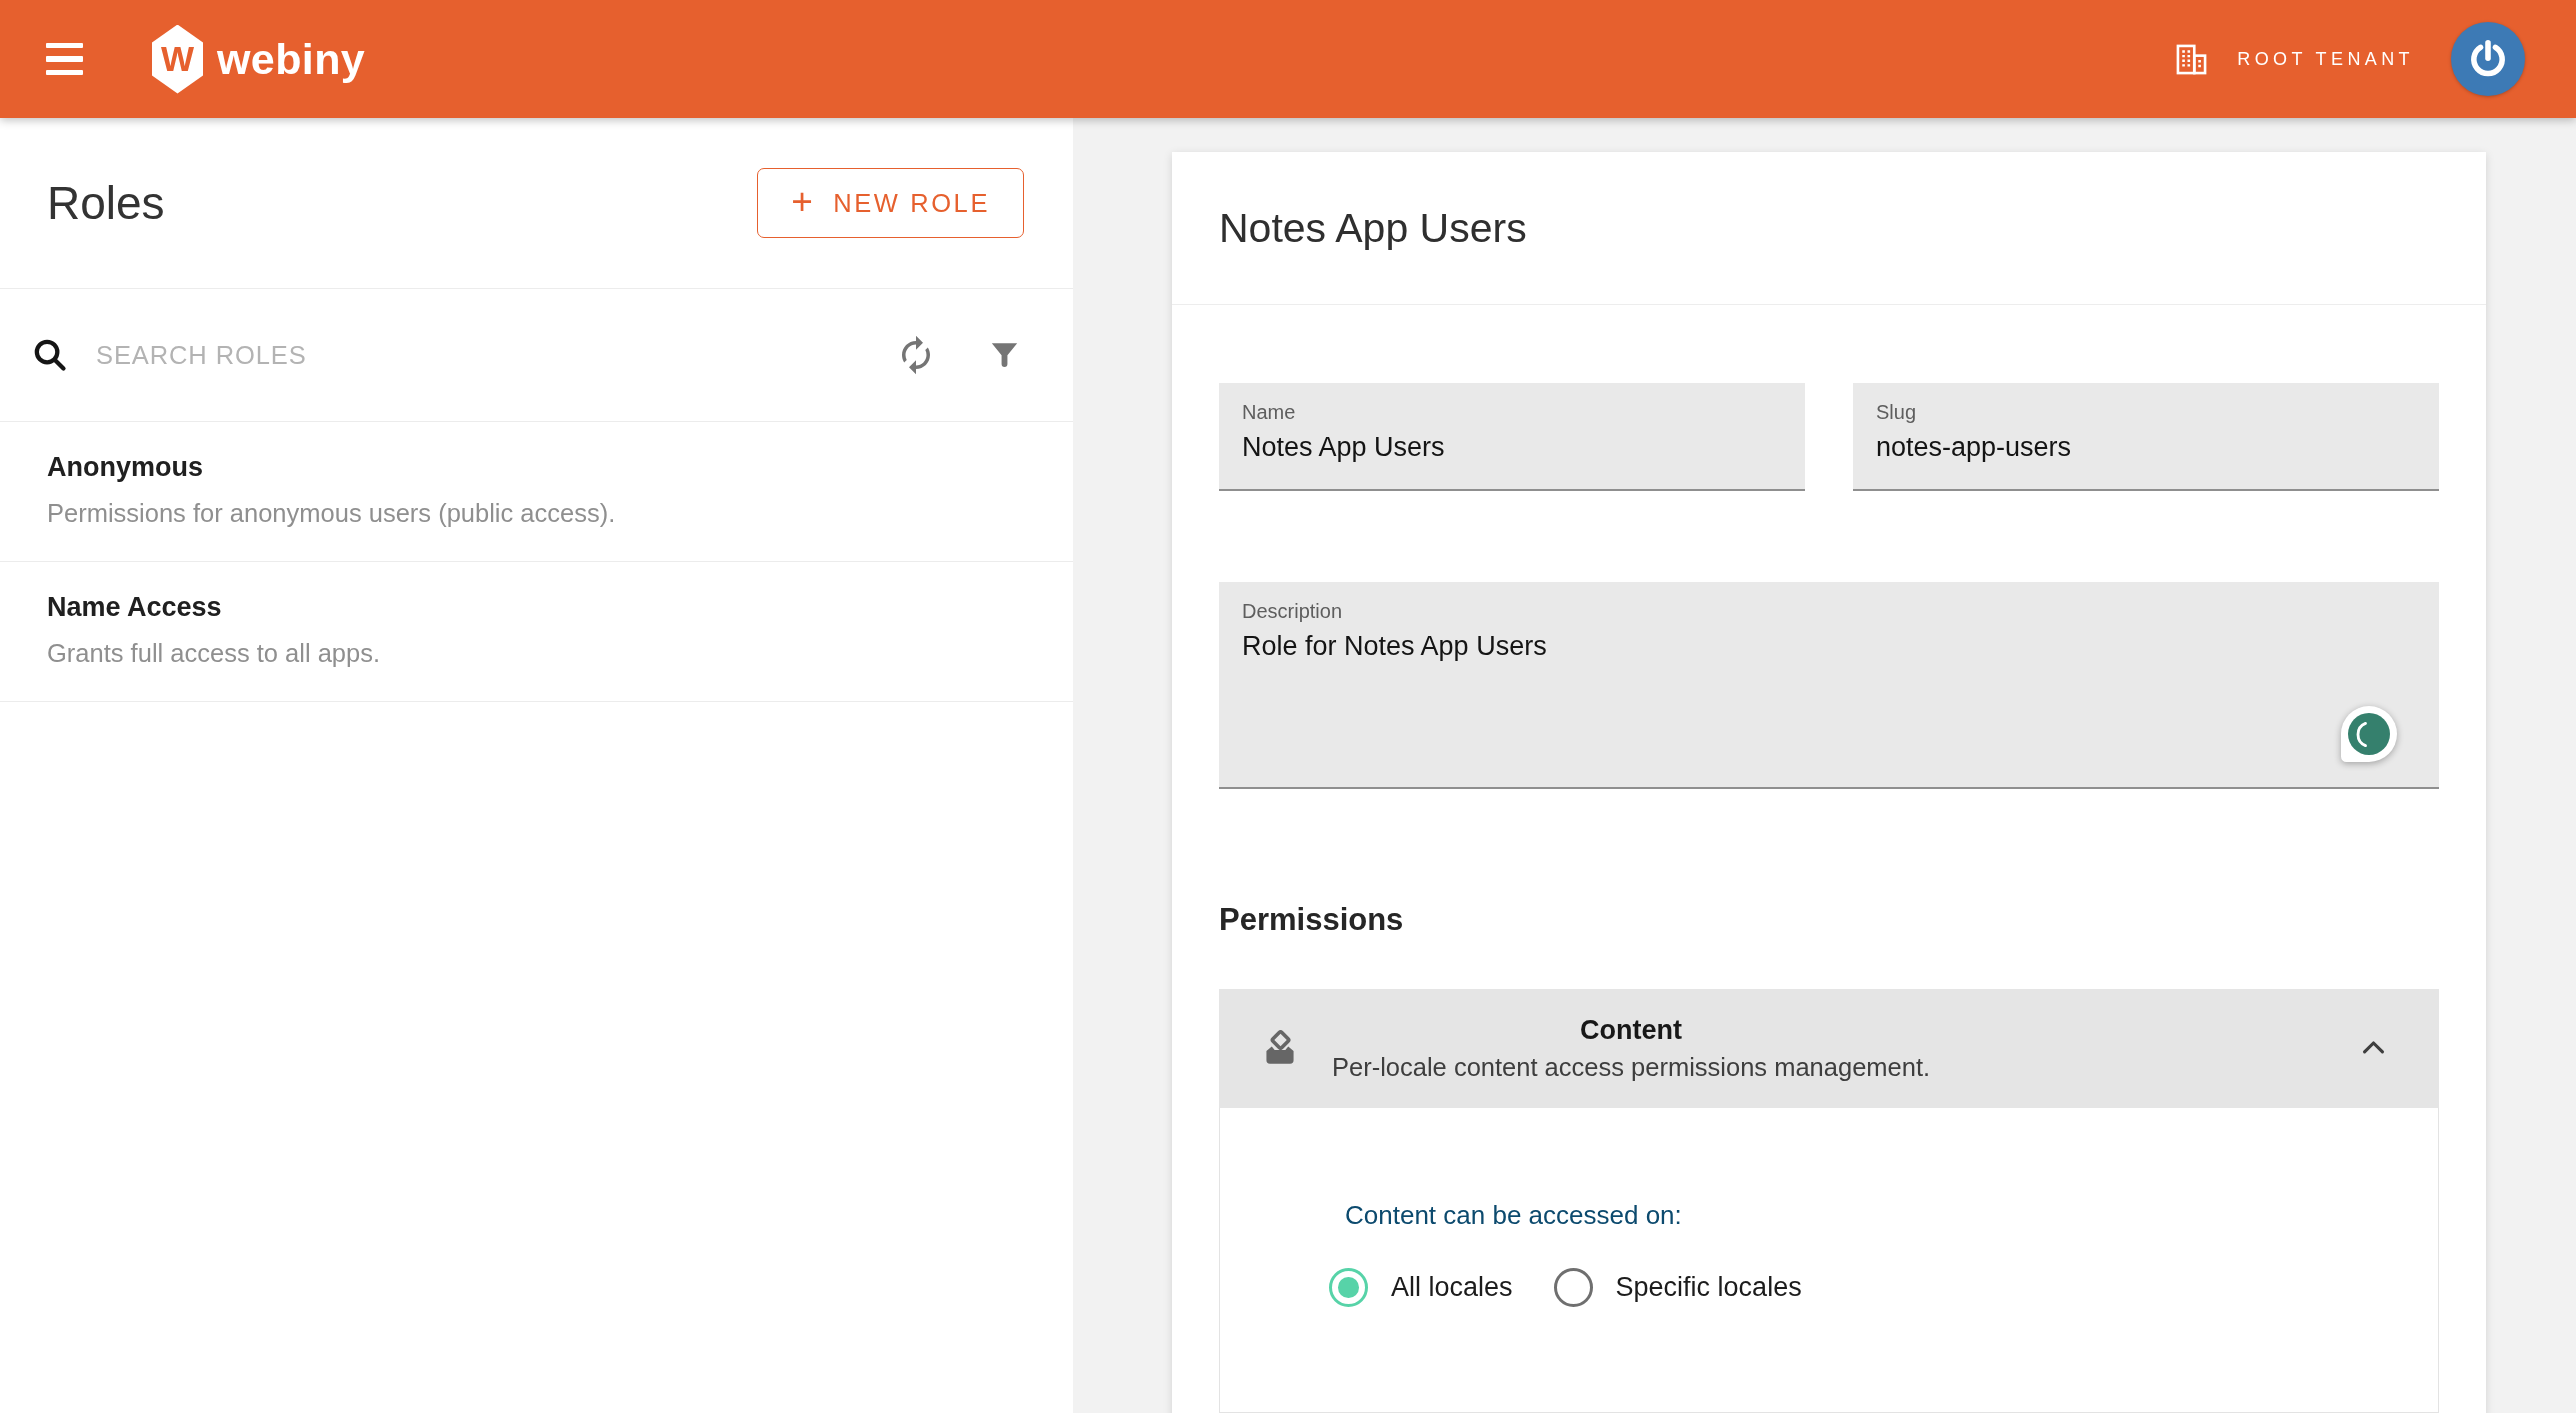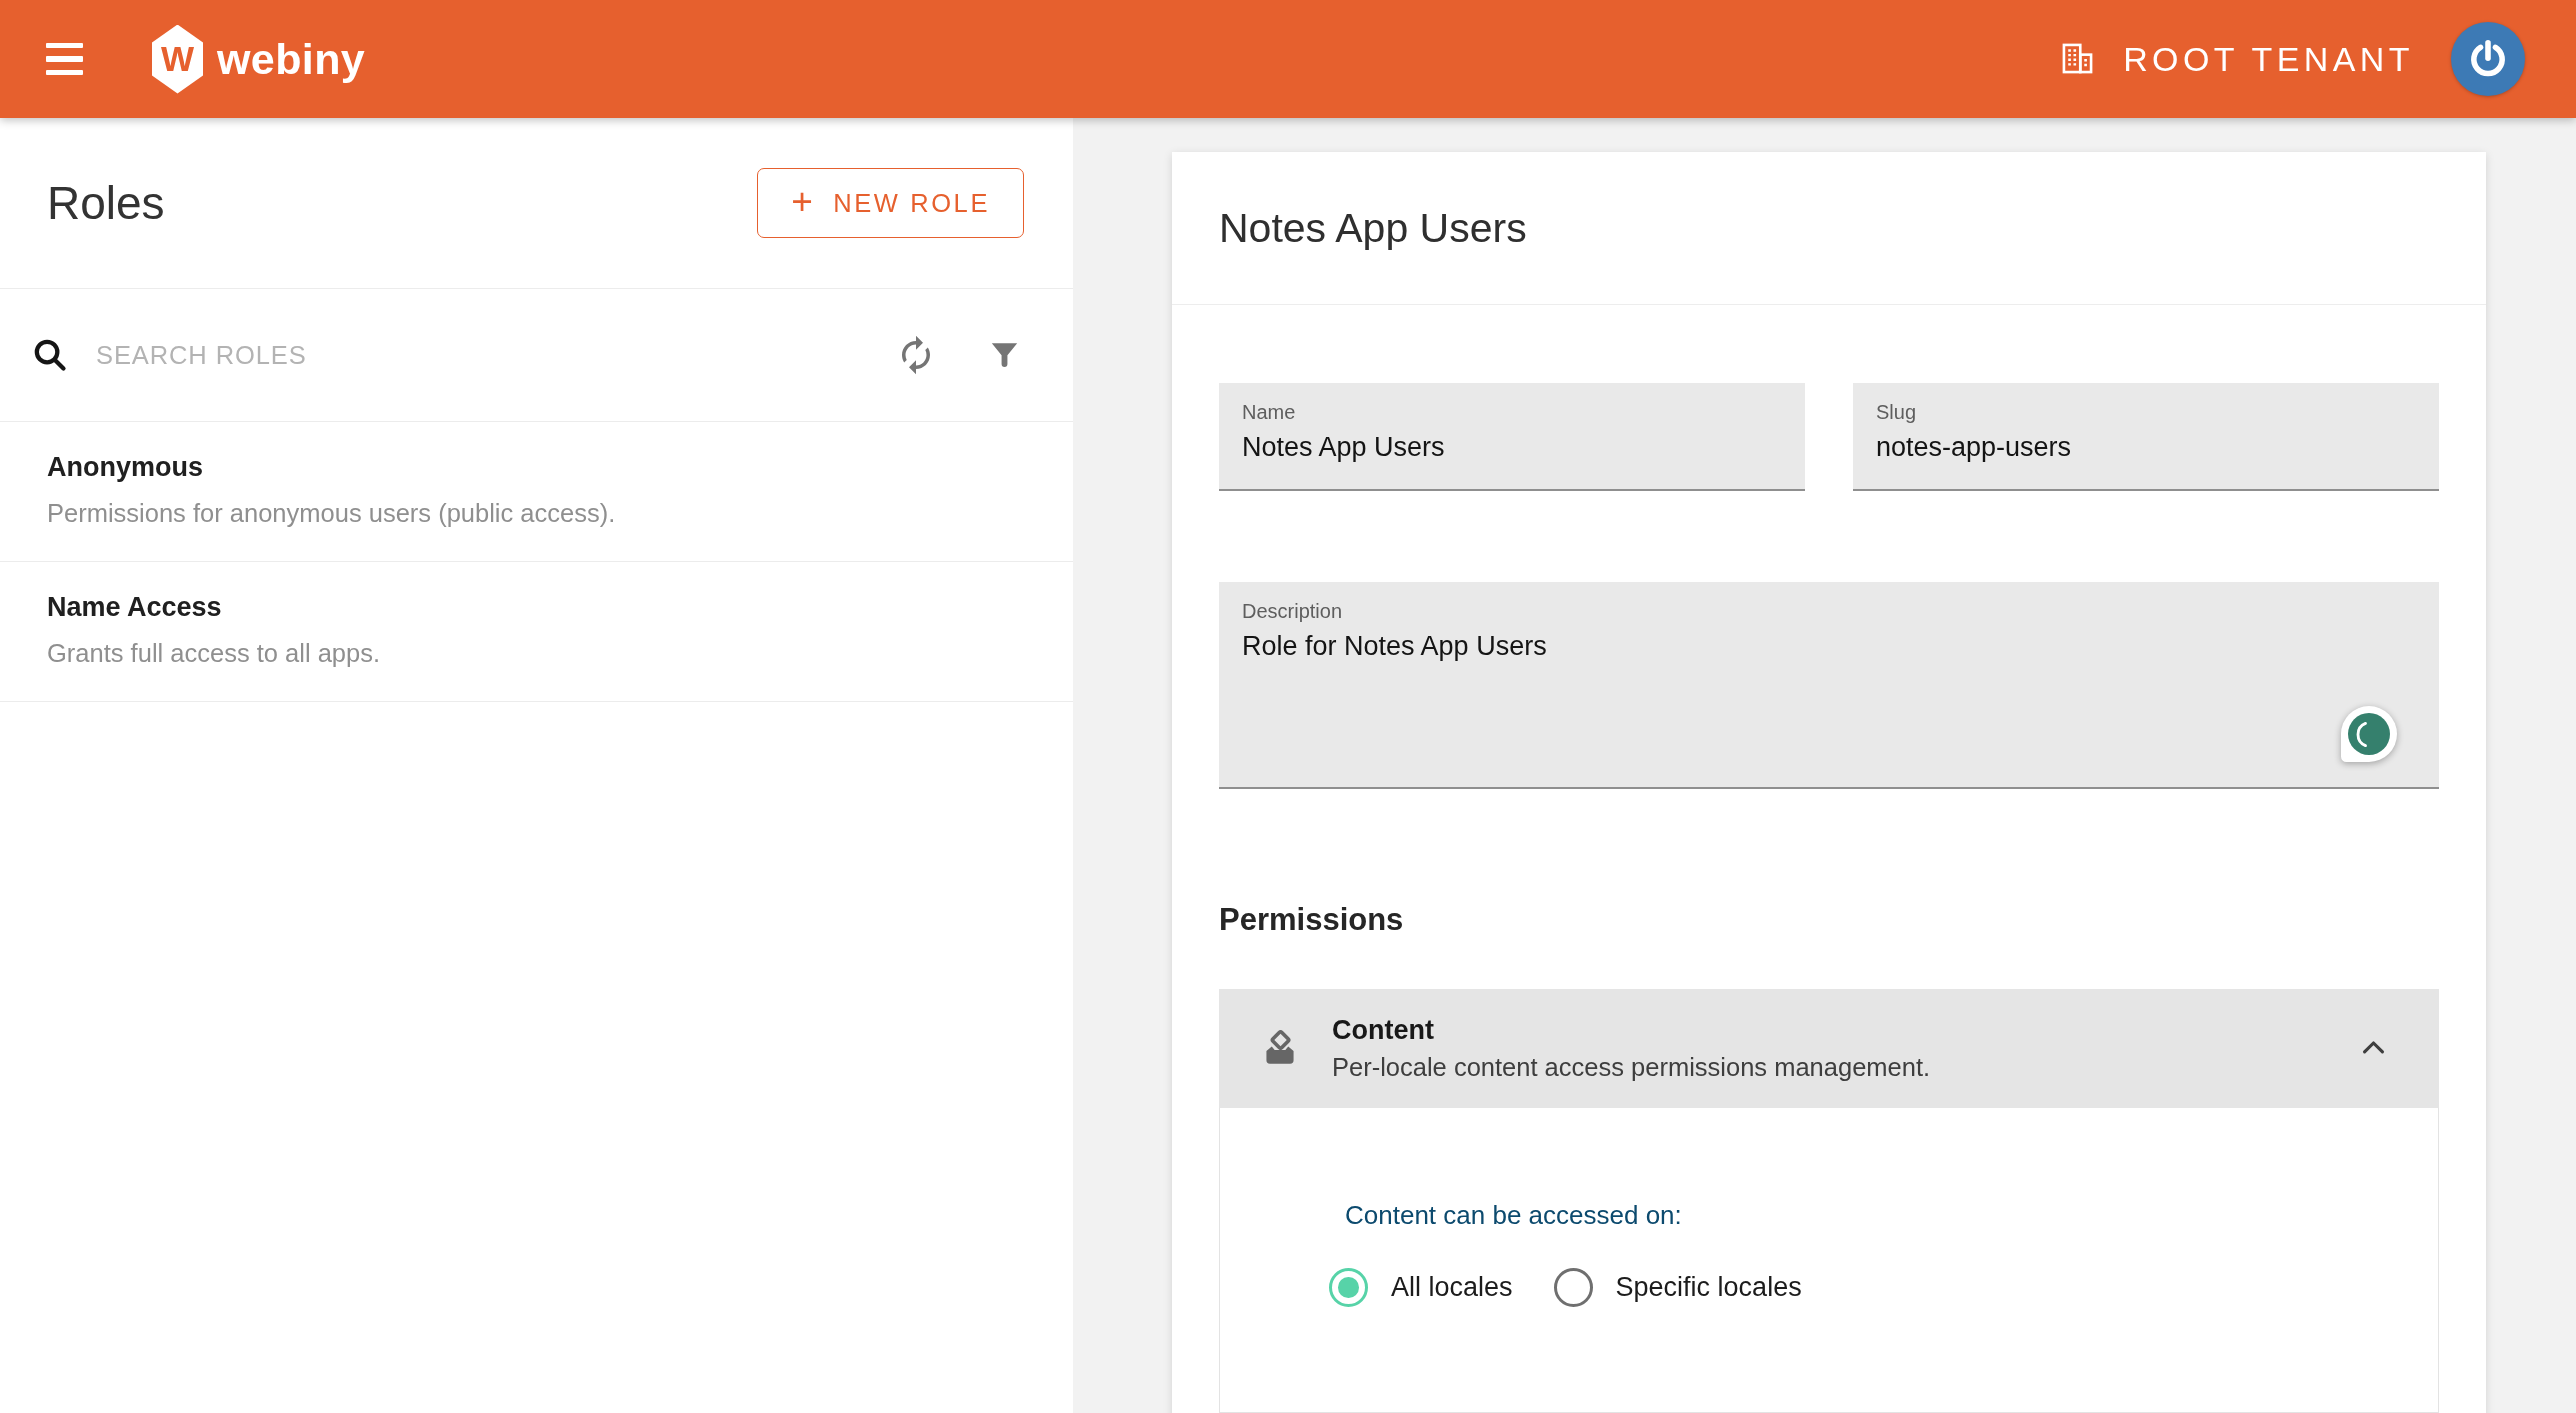"ROOT TENANT" .tenant { align-items: flex-start -> center; font-size: 34px -> 18px }
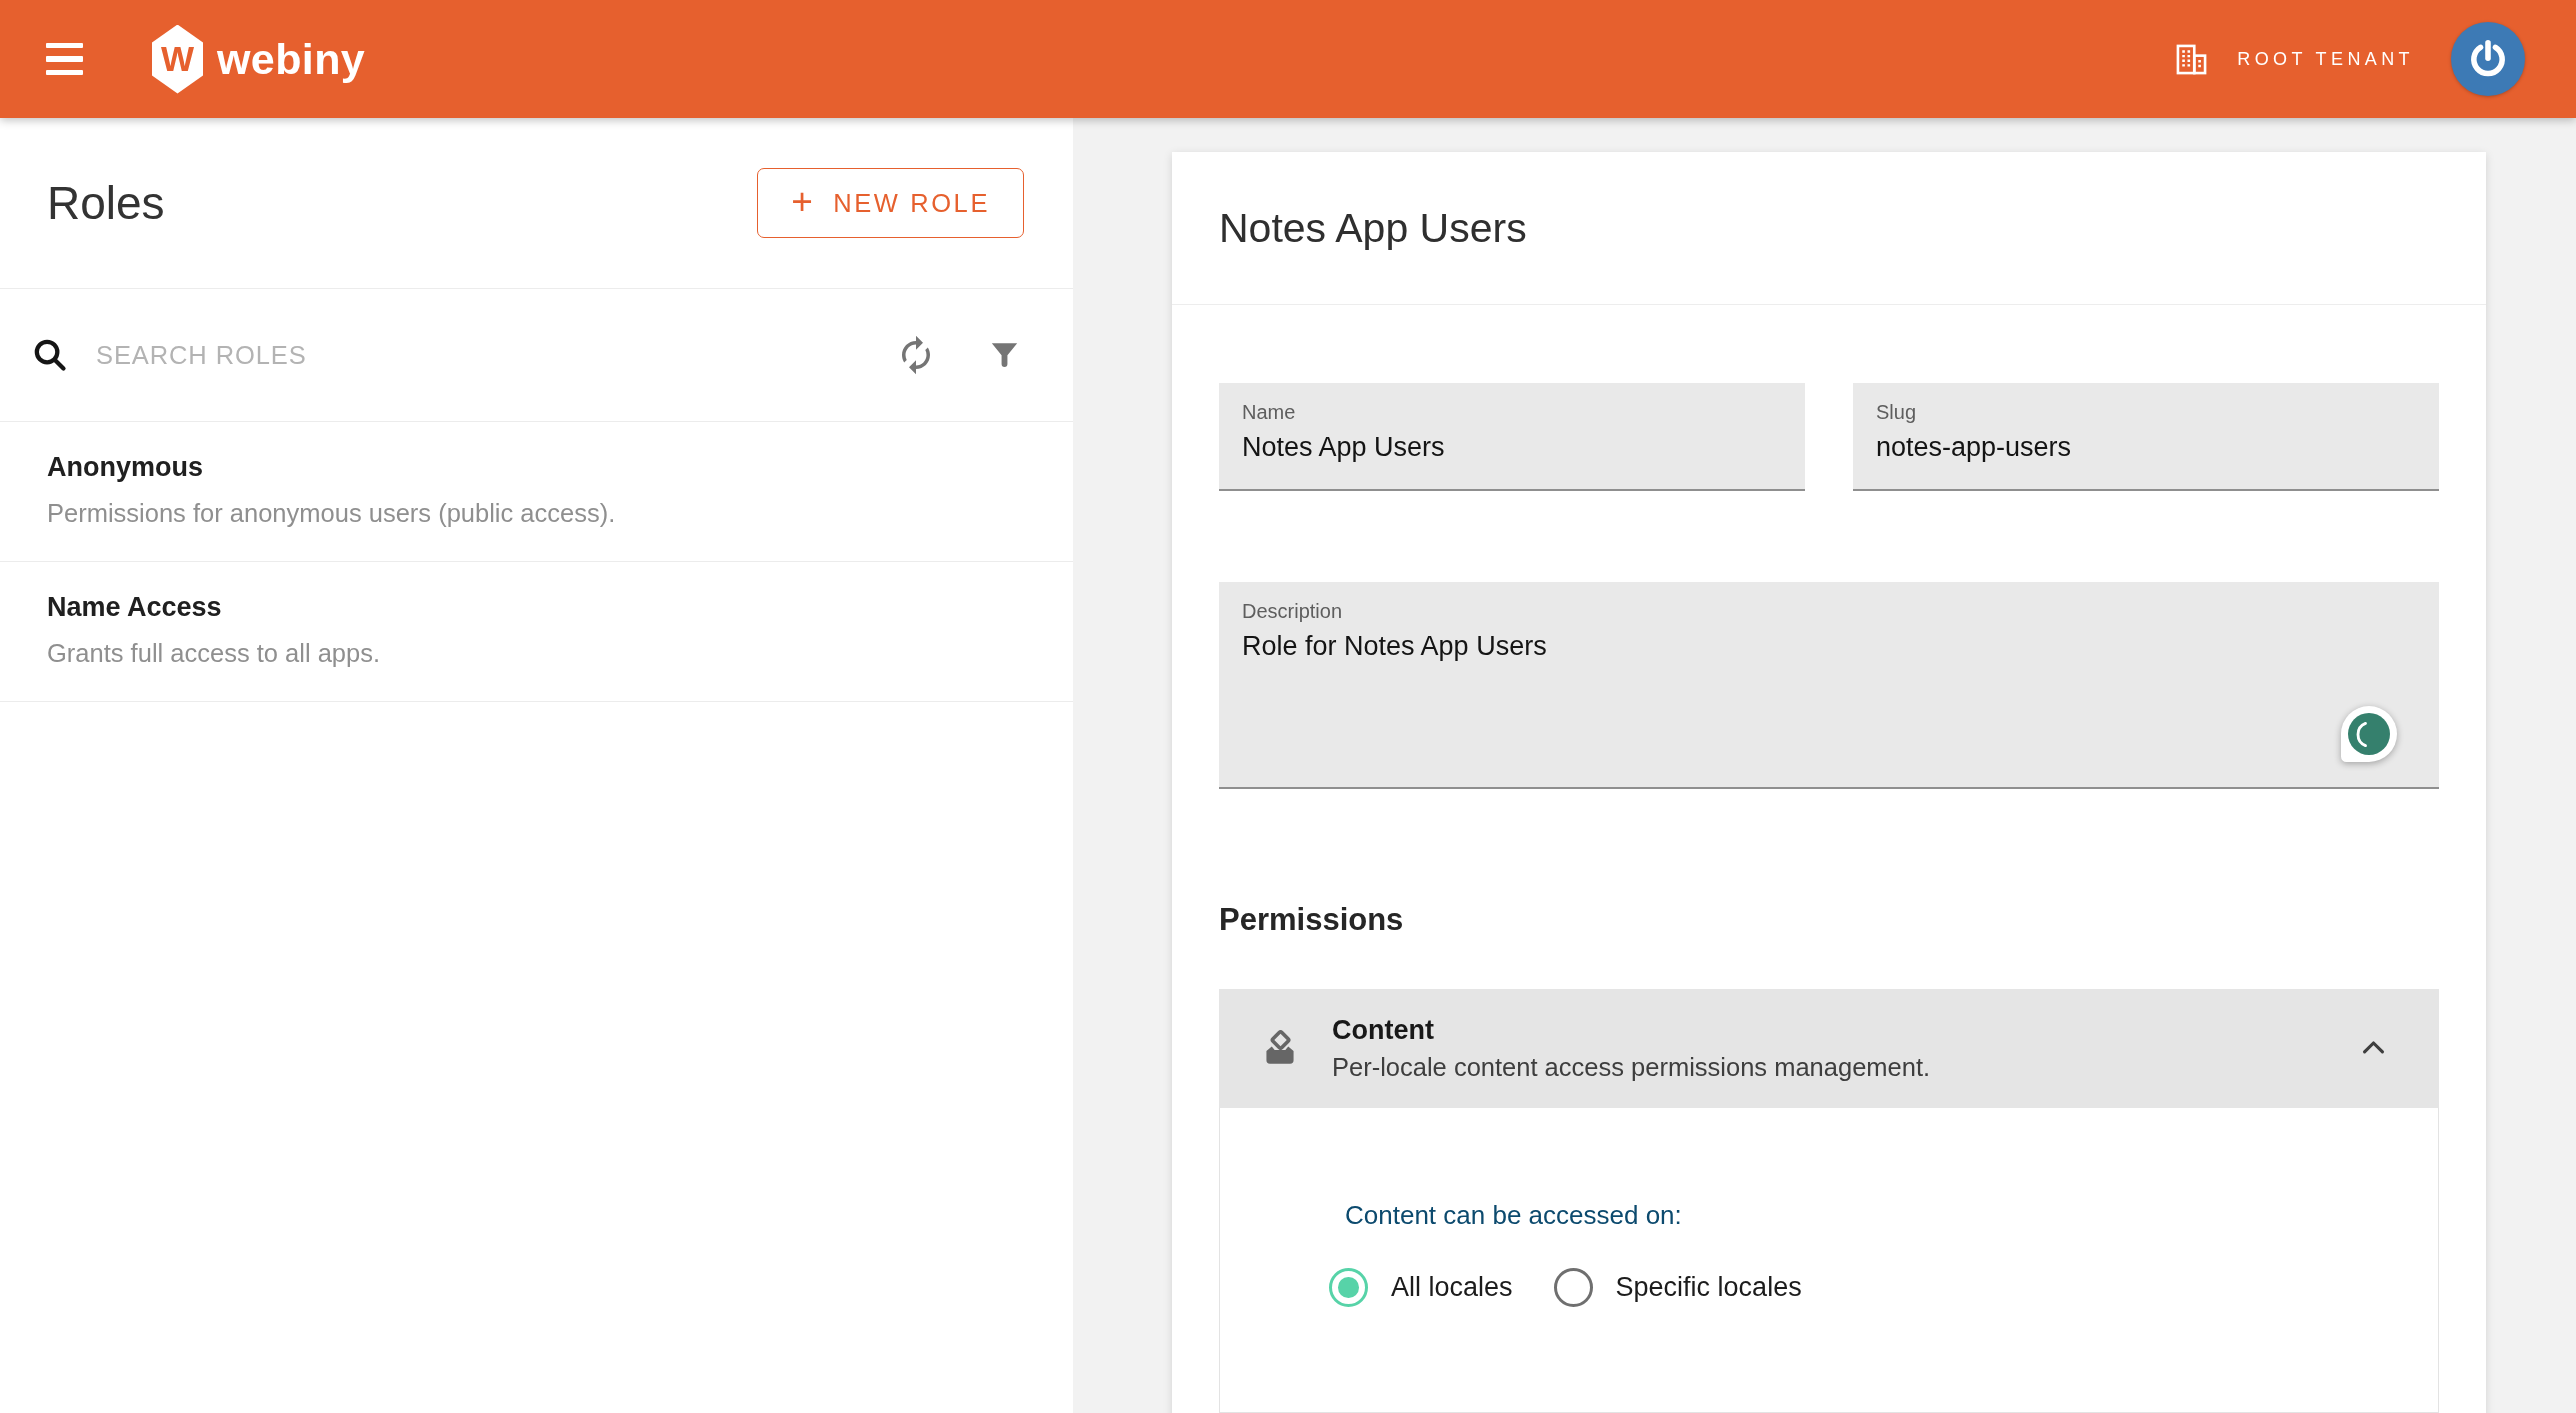"Content" .acc-header { text-align: none -> center }
